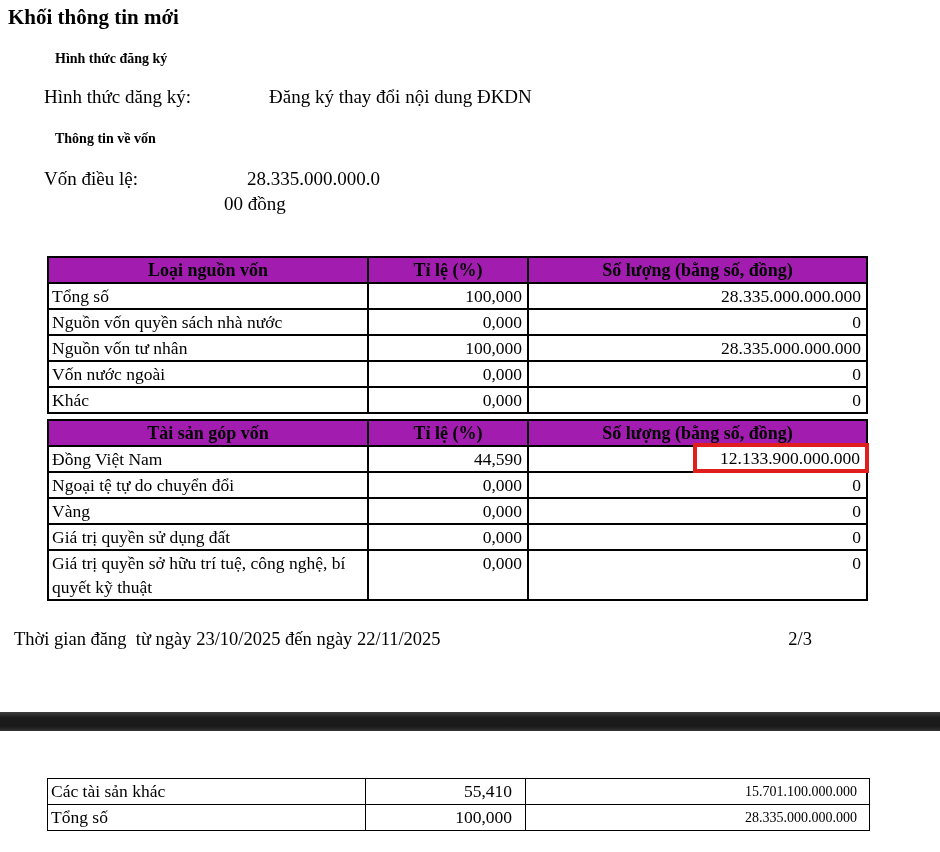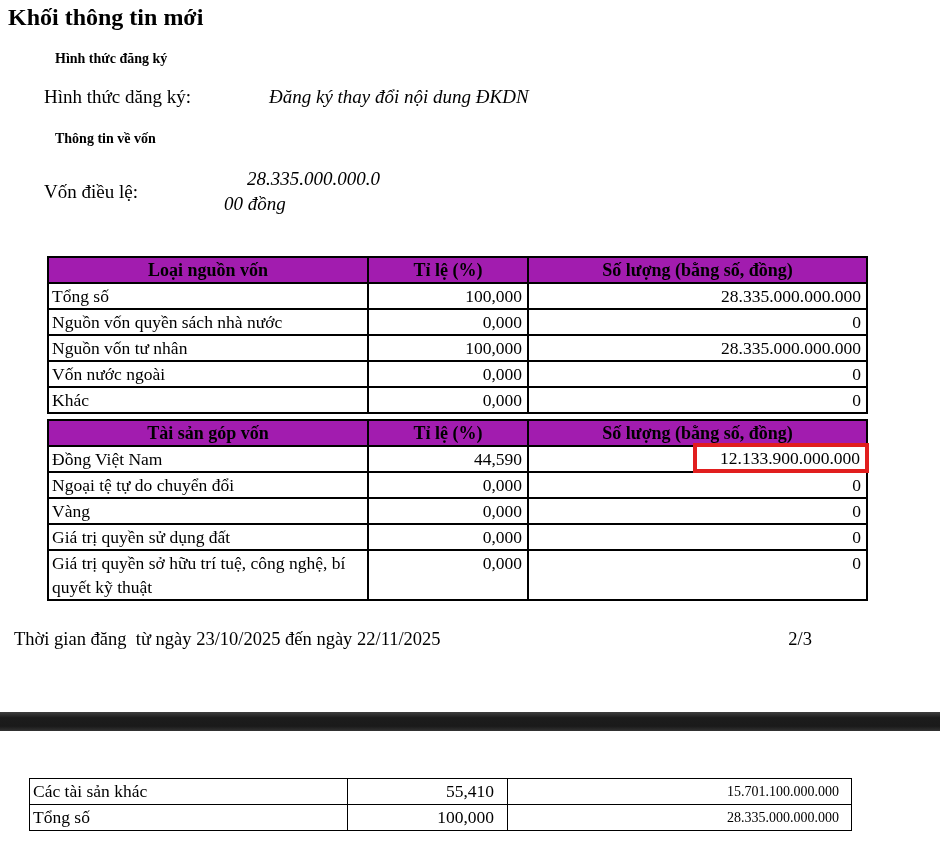"Khối thông tin mới" .block-title { font-size: 24px -> 21px }
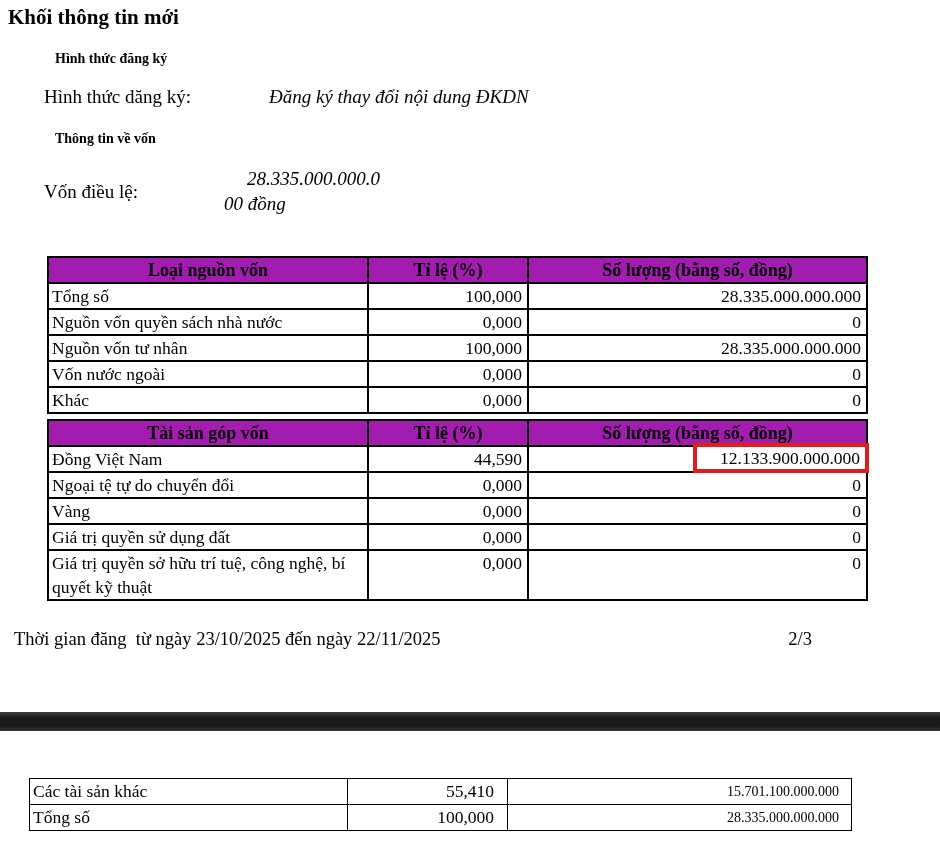"Đăng ký thay đổi nội" .italic-value { font-style: italic -> none }
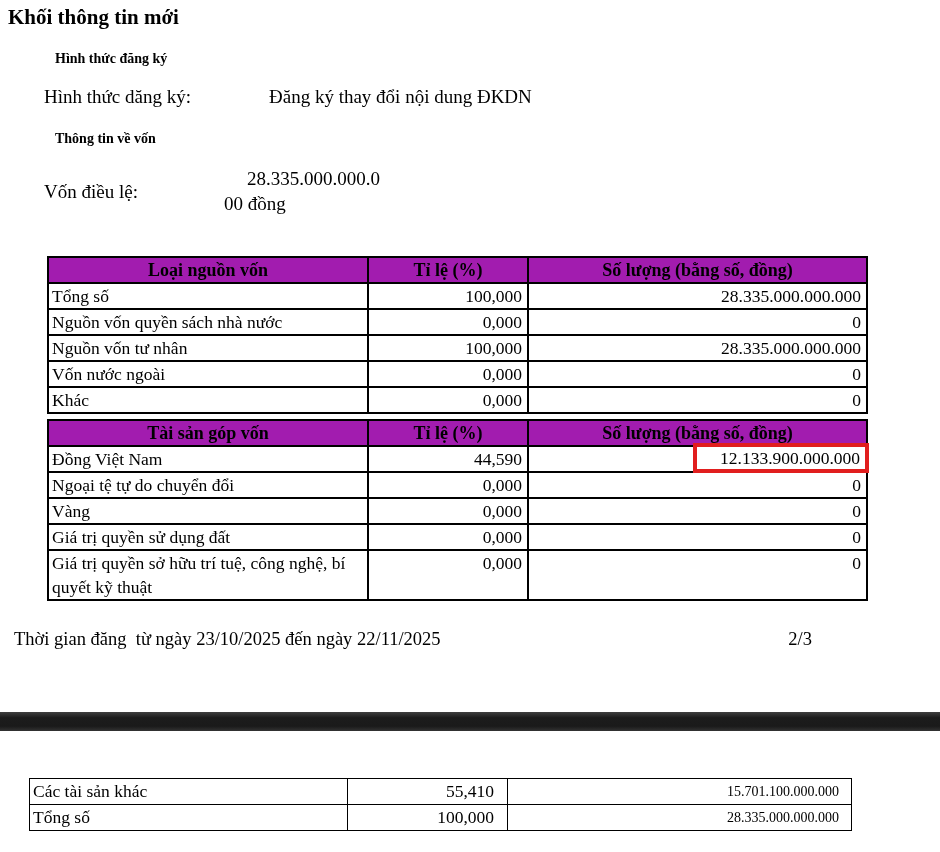"Vốn điều lệ:" .field-cap { align-items: center -> none }
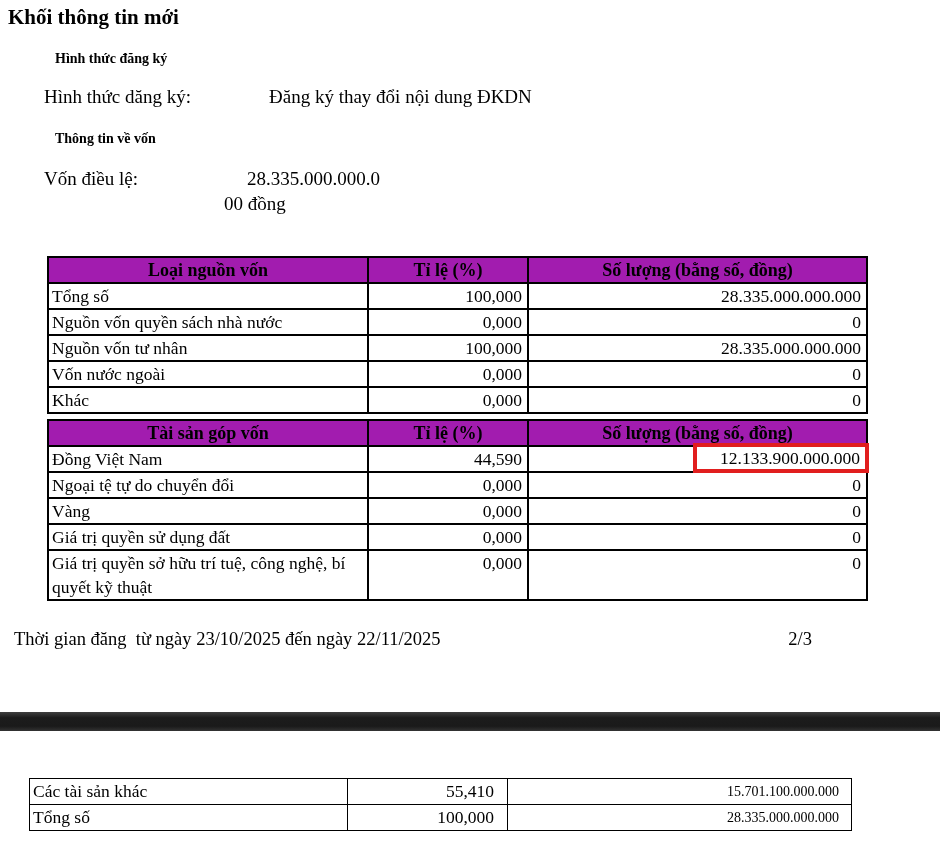"Các tài sản khác" .cont-table { left: 29px -> 47px }
